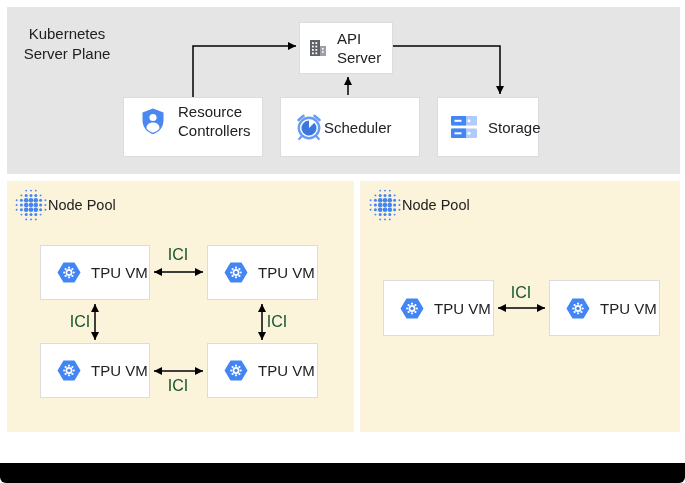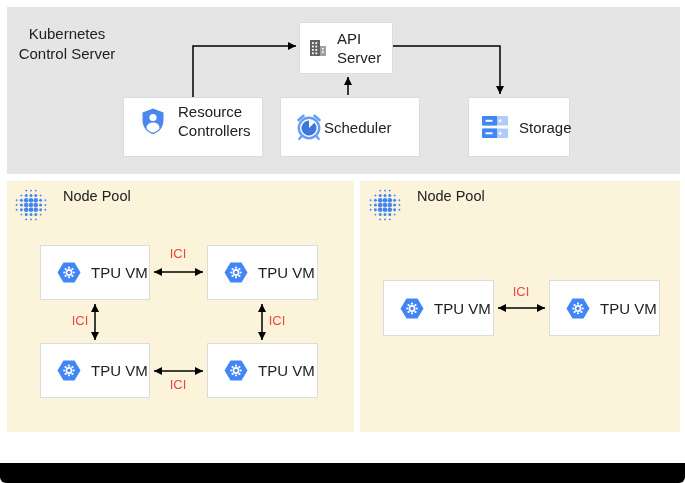"Control Server" div { text: Control Server -> Server Plane }
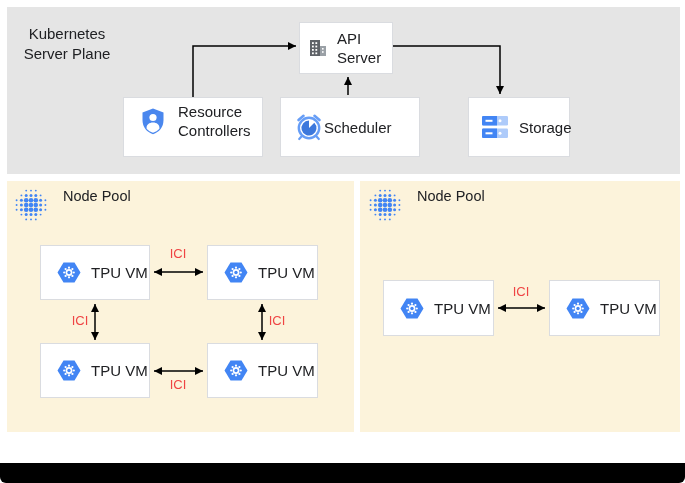"Storage" div.node-box { margin-left: 31px -> none }
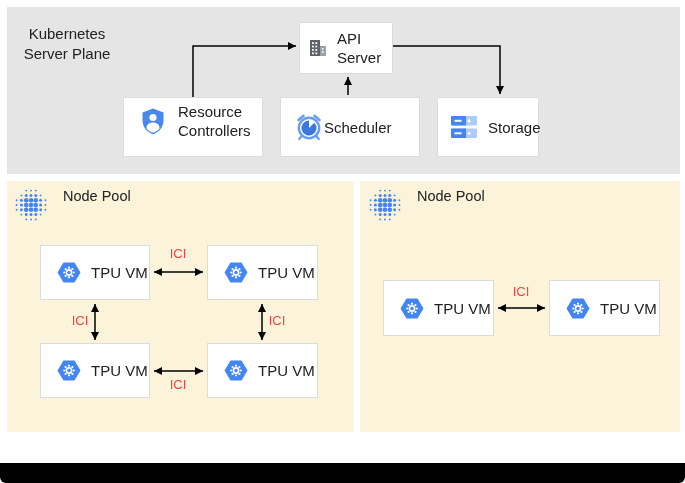"Node Pool" .np-header { align-items: none -> center; gap: 15px -> none }
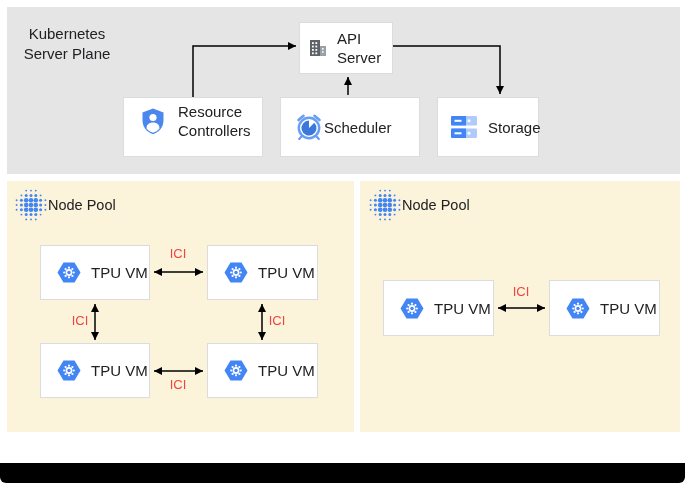"ICI" .ici { color: #ef4444 -> #14532d; font-size: 13px -> 16px }
